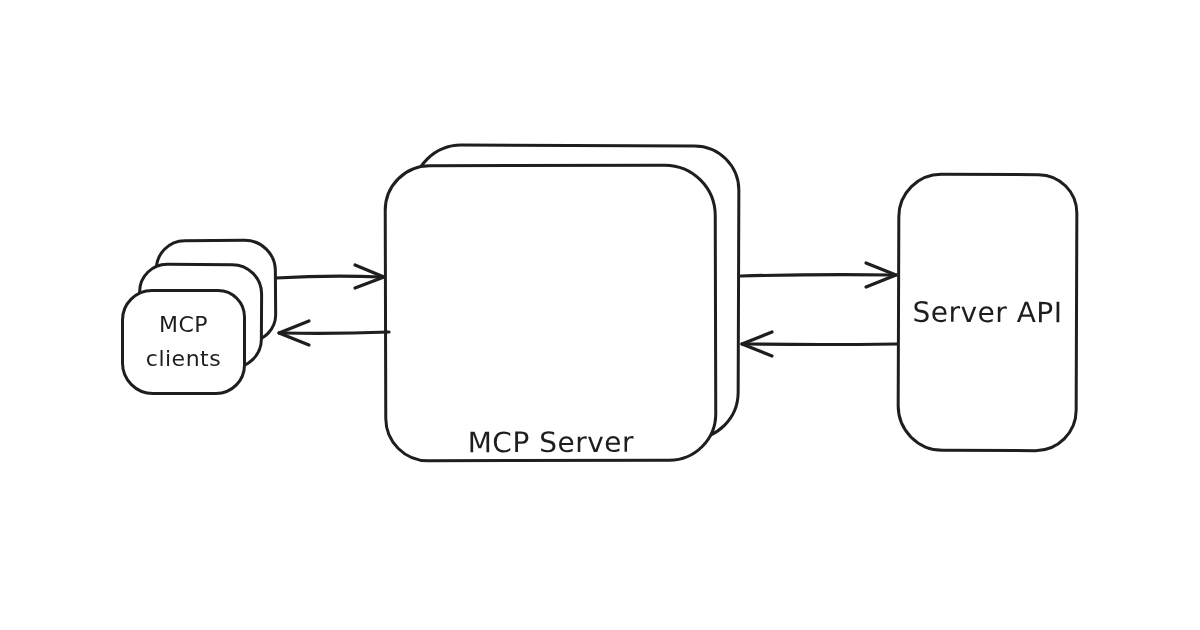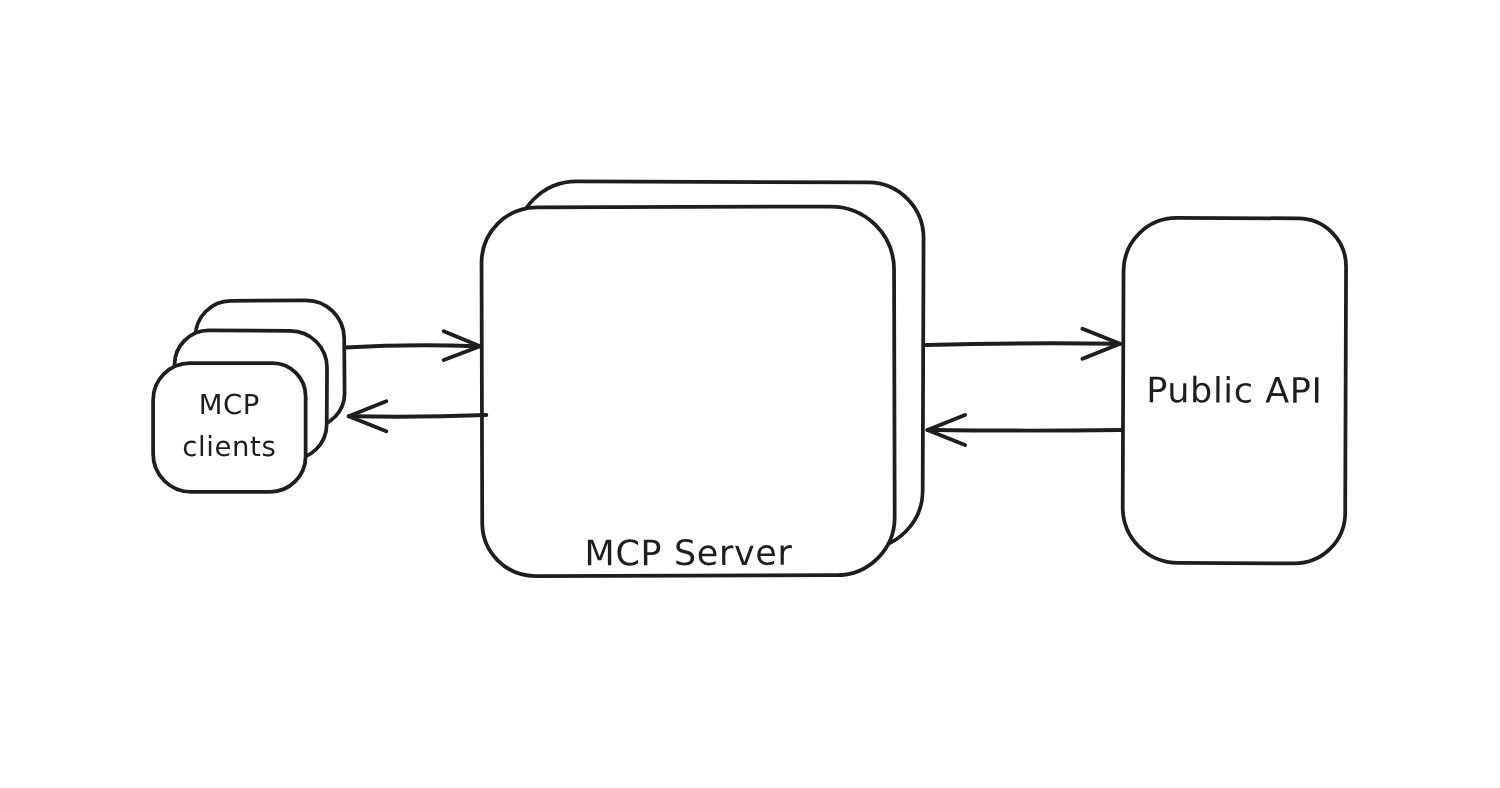"Public API" span.label { text: Public -> Server }
